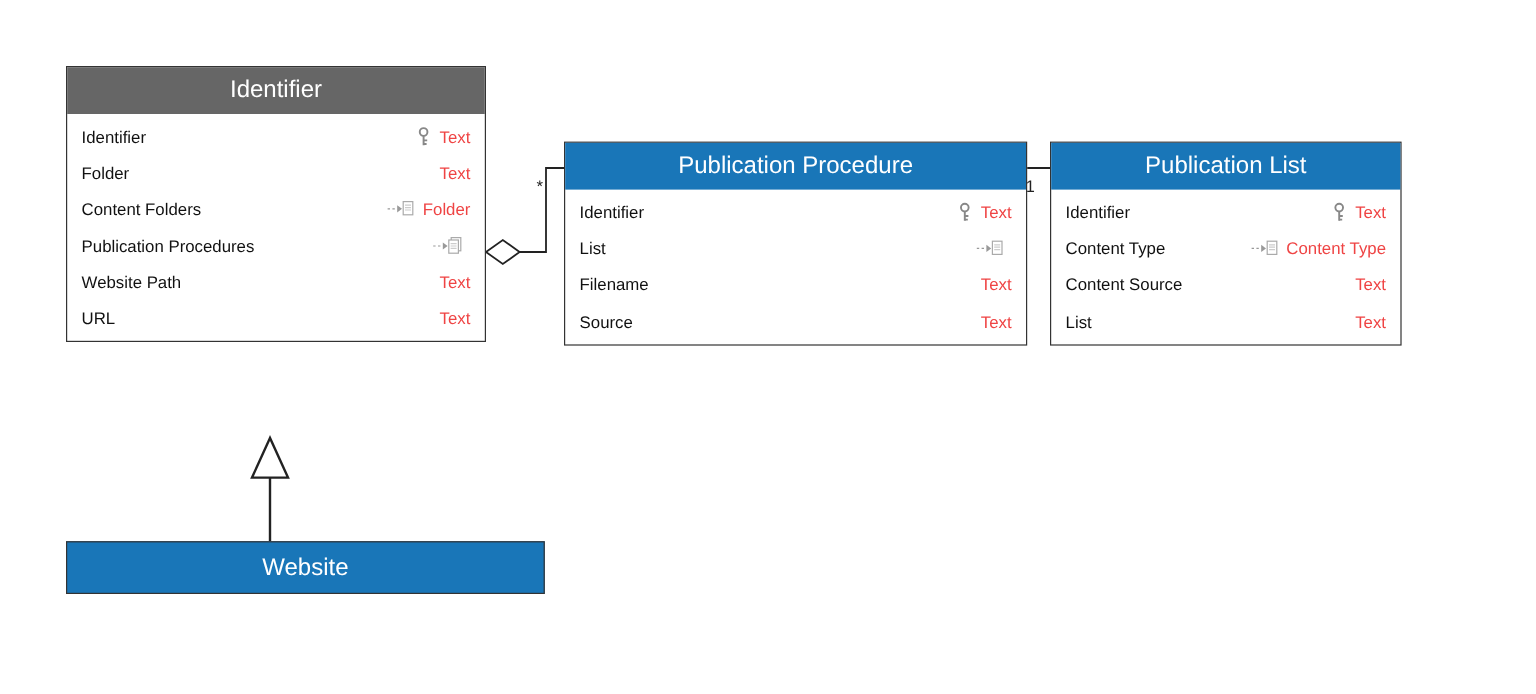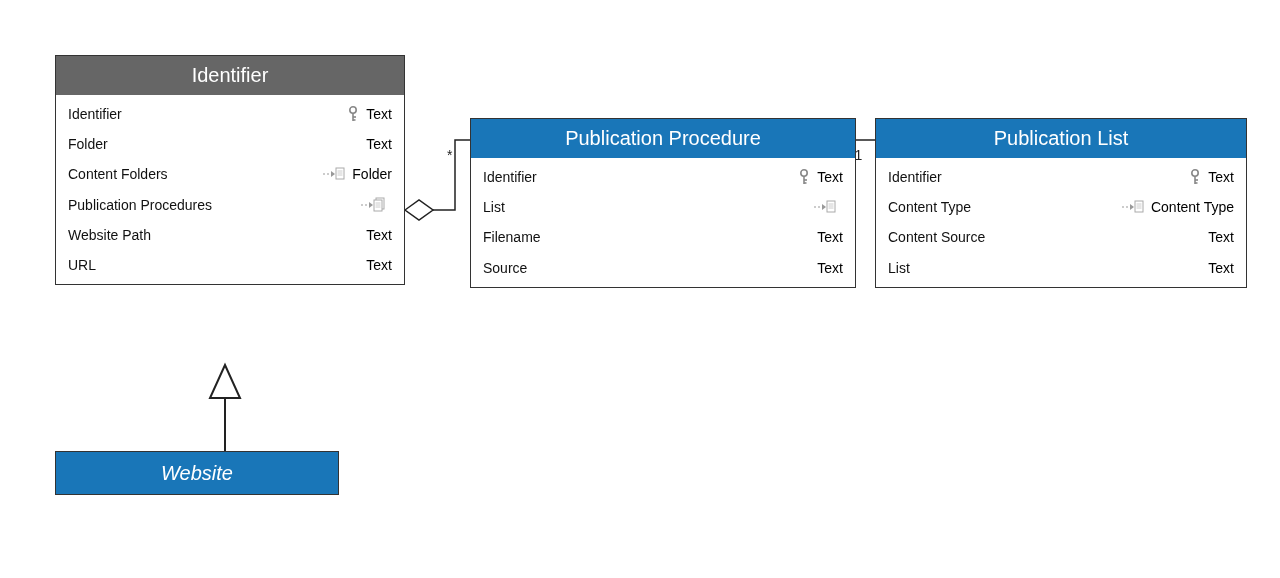"Text" .row .type { color: #000000 -> #ef4444 }
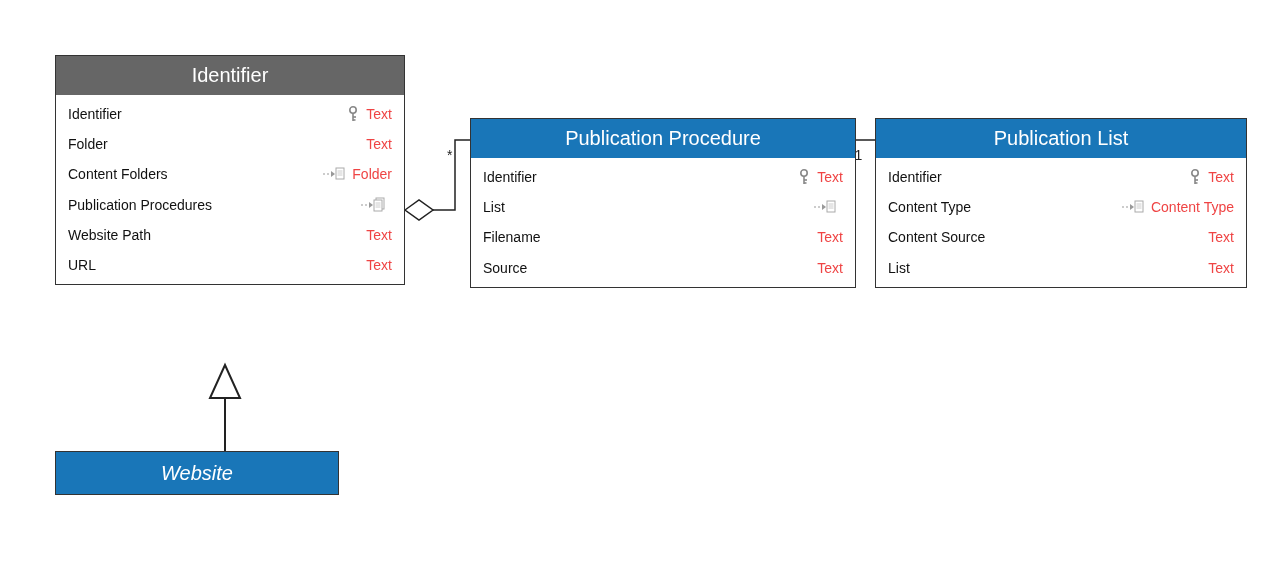"Publication List" div.entity { width: 372px -> 293px }
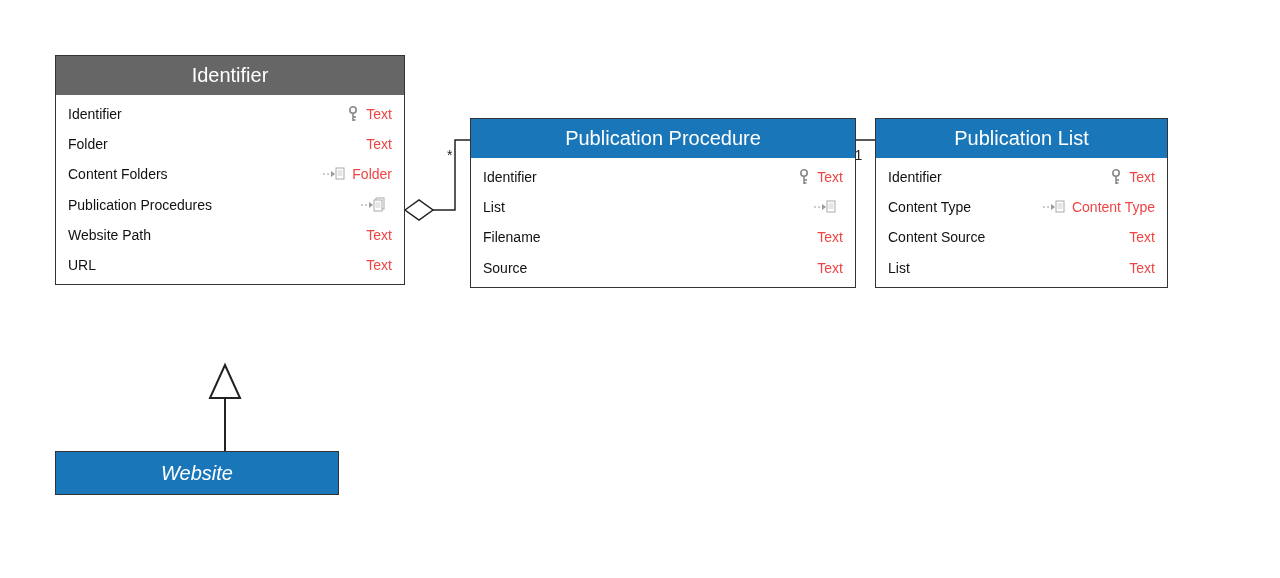"Website" div.child-box { font-style: italic -> none; width: 284px -> 399px }
